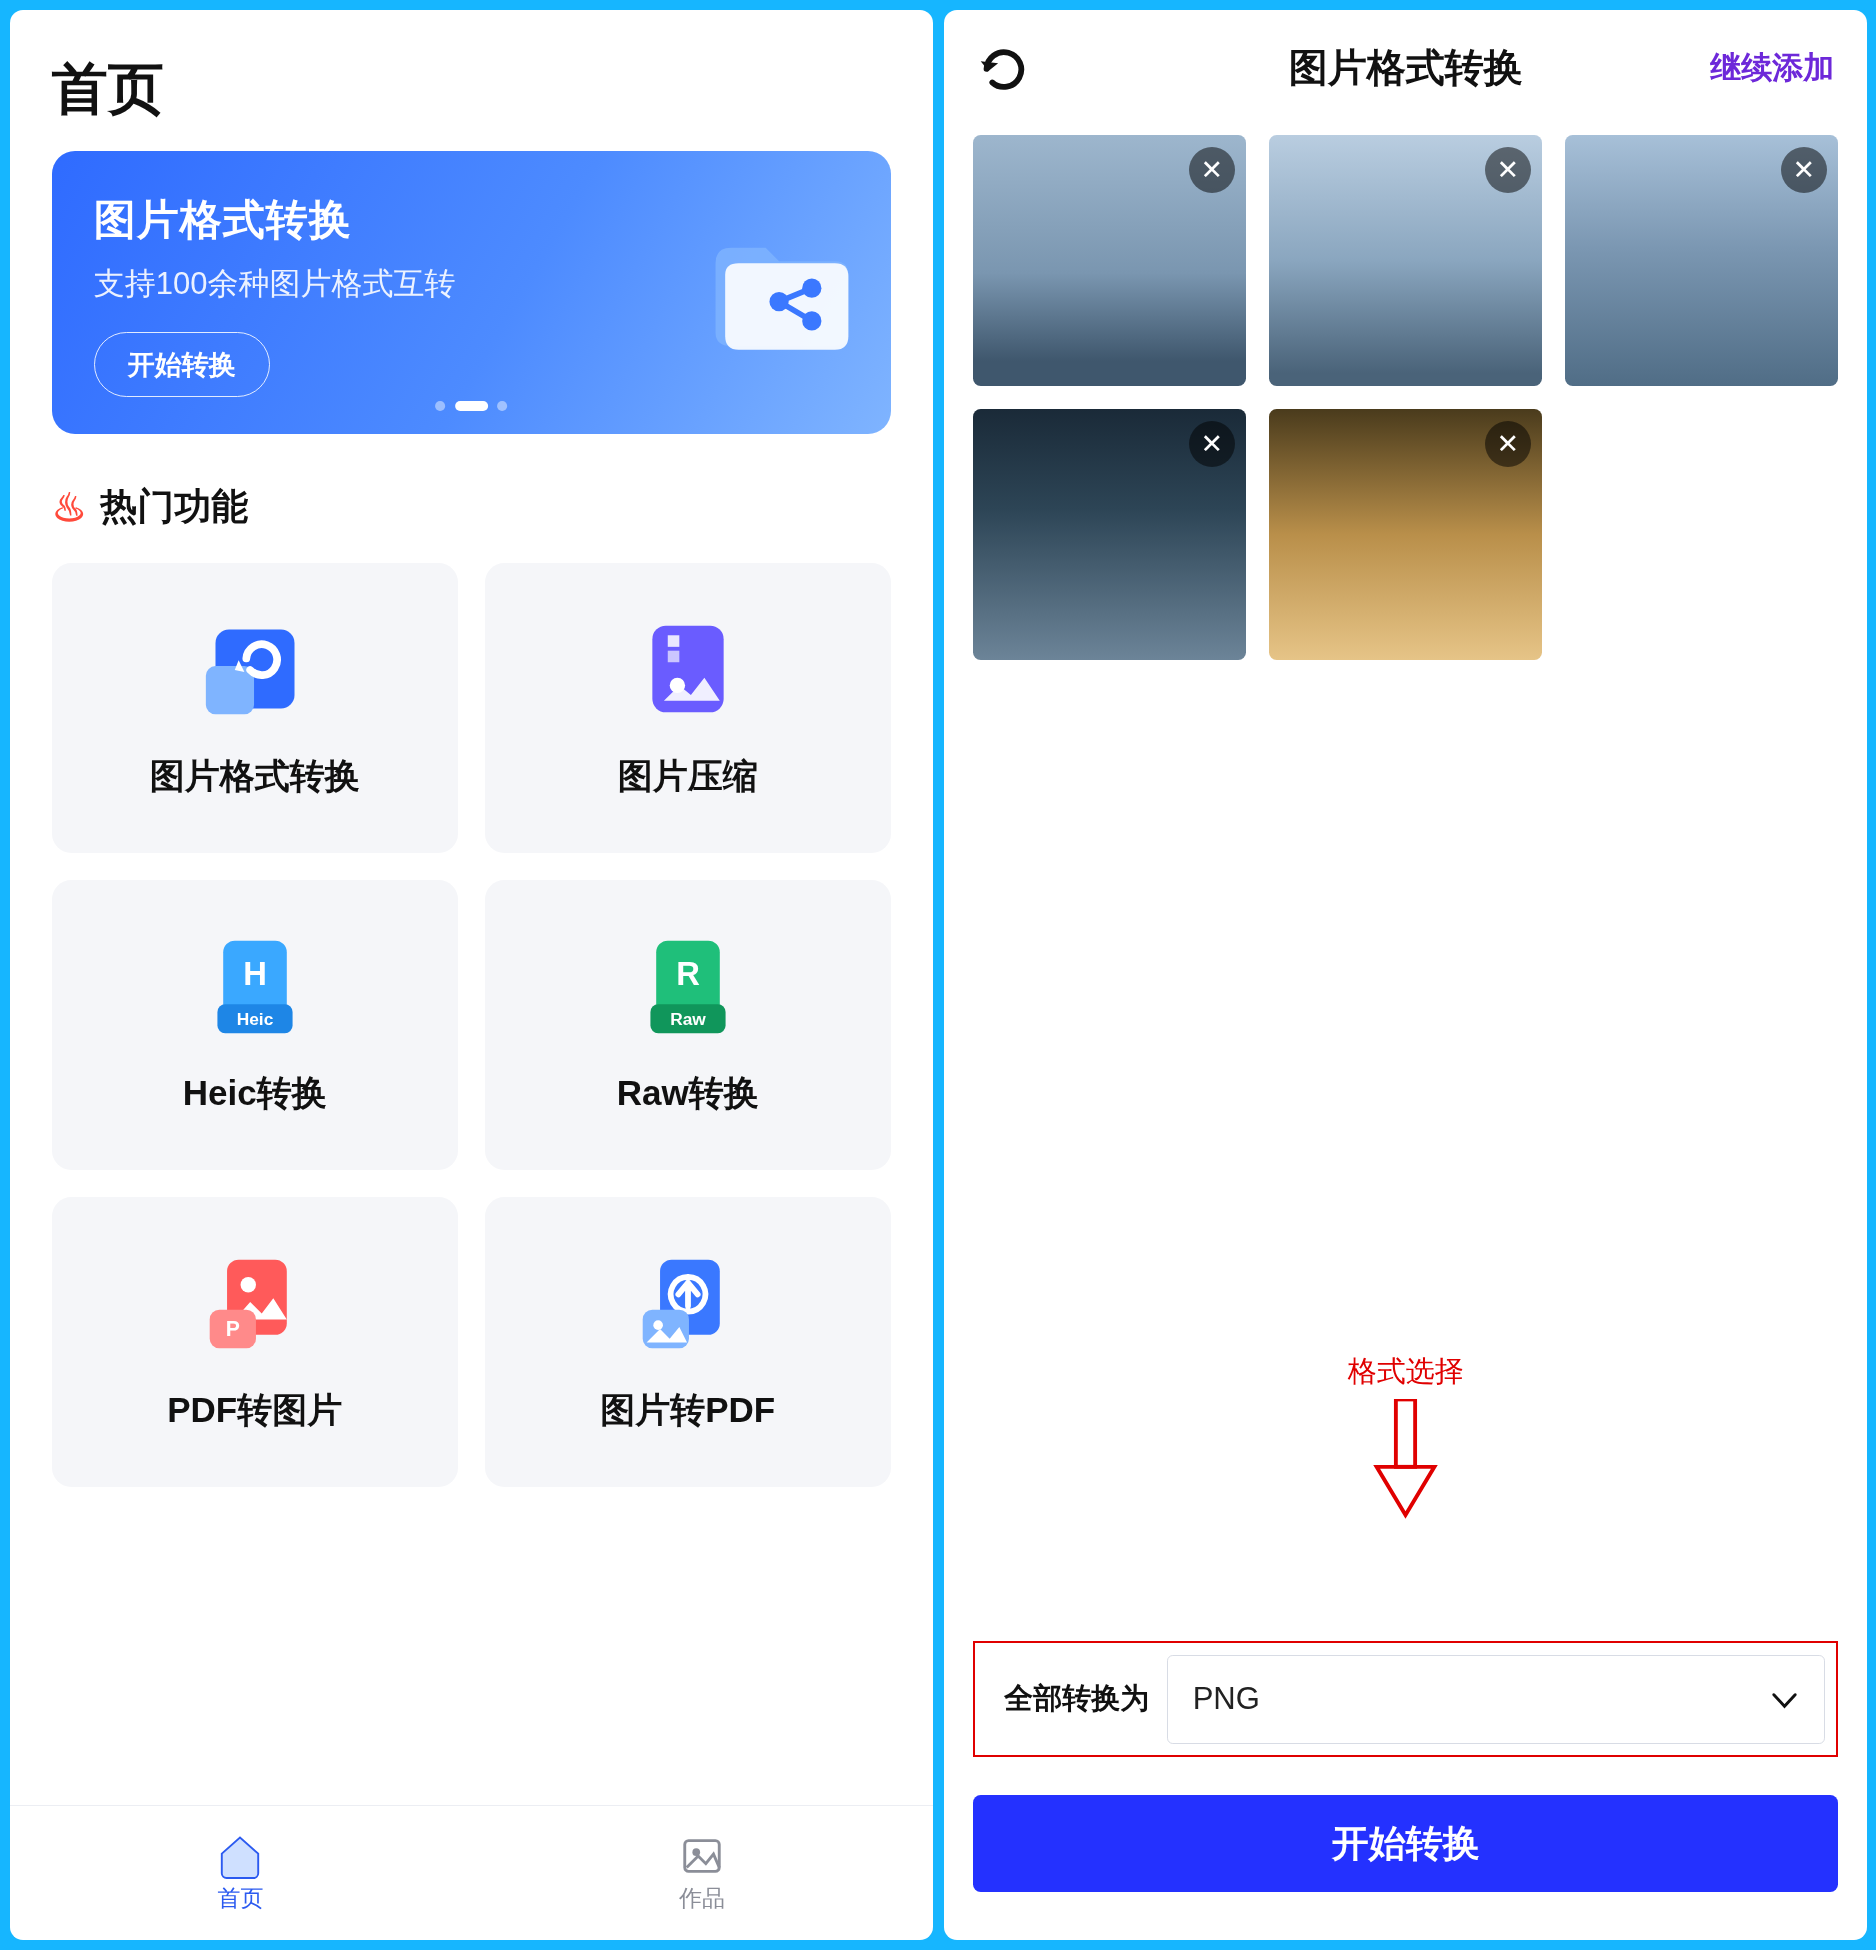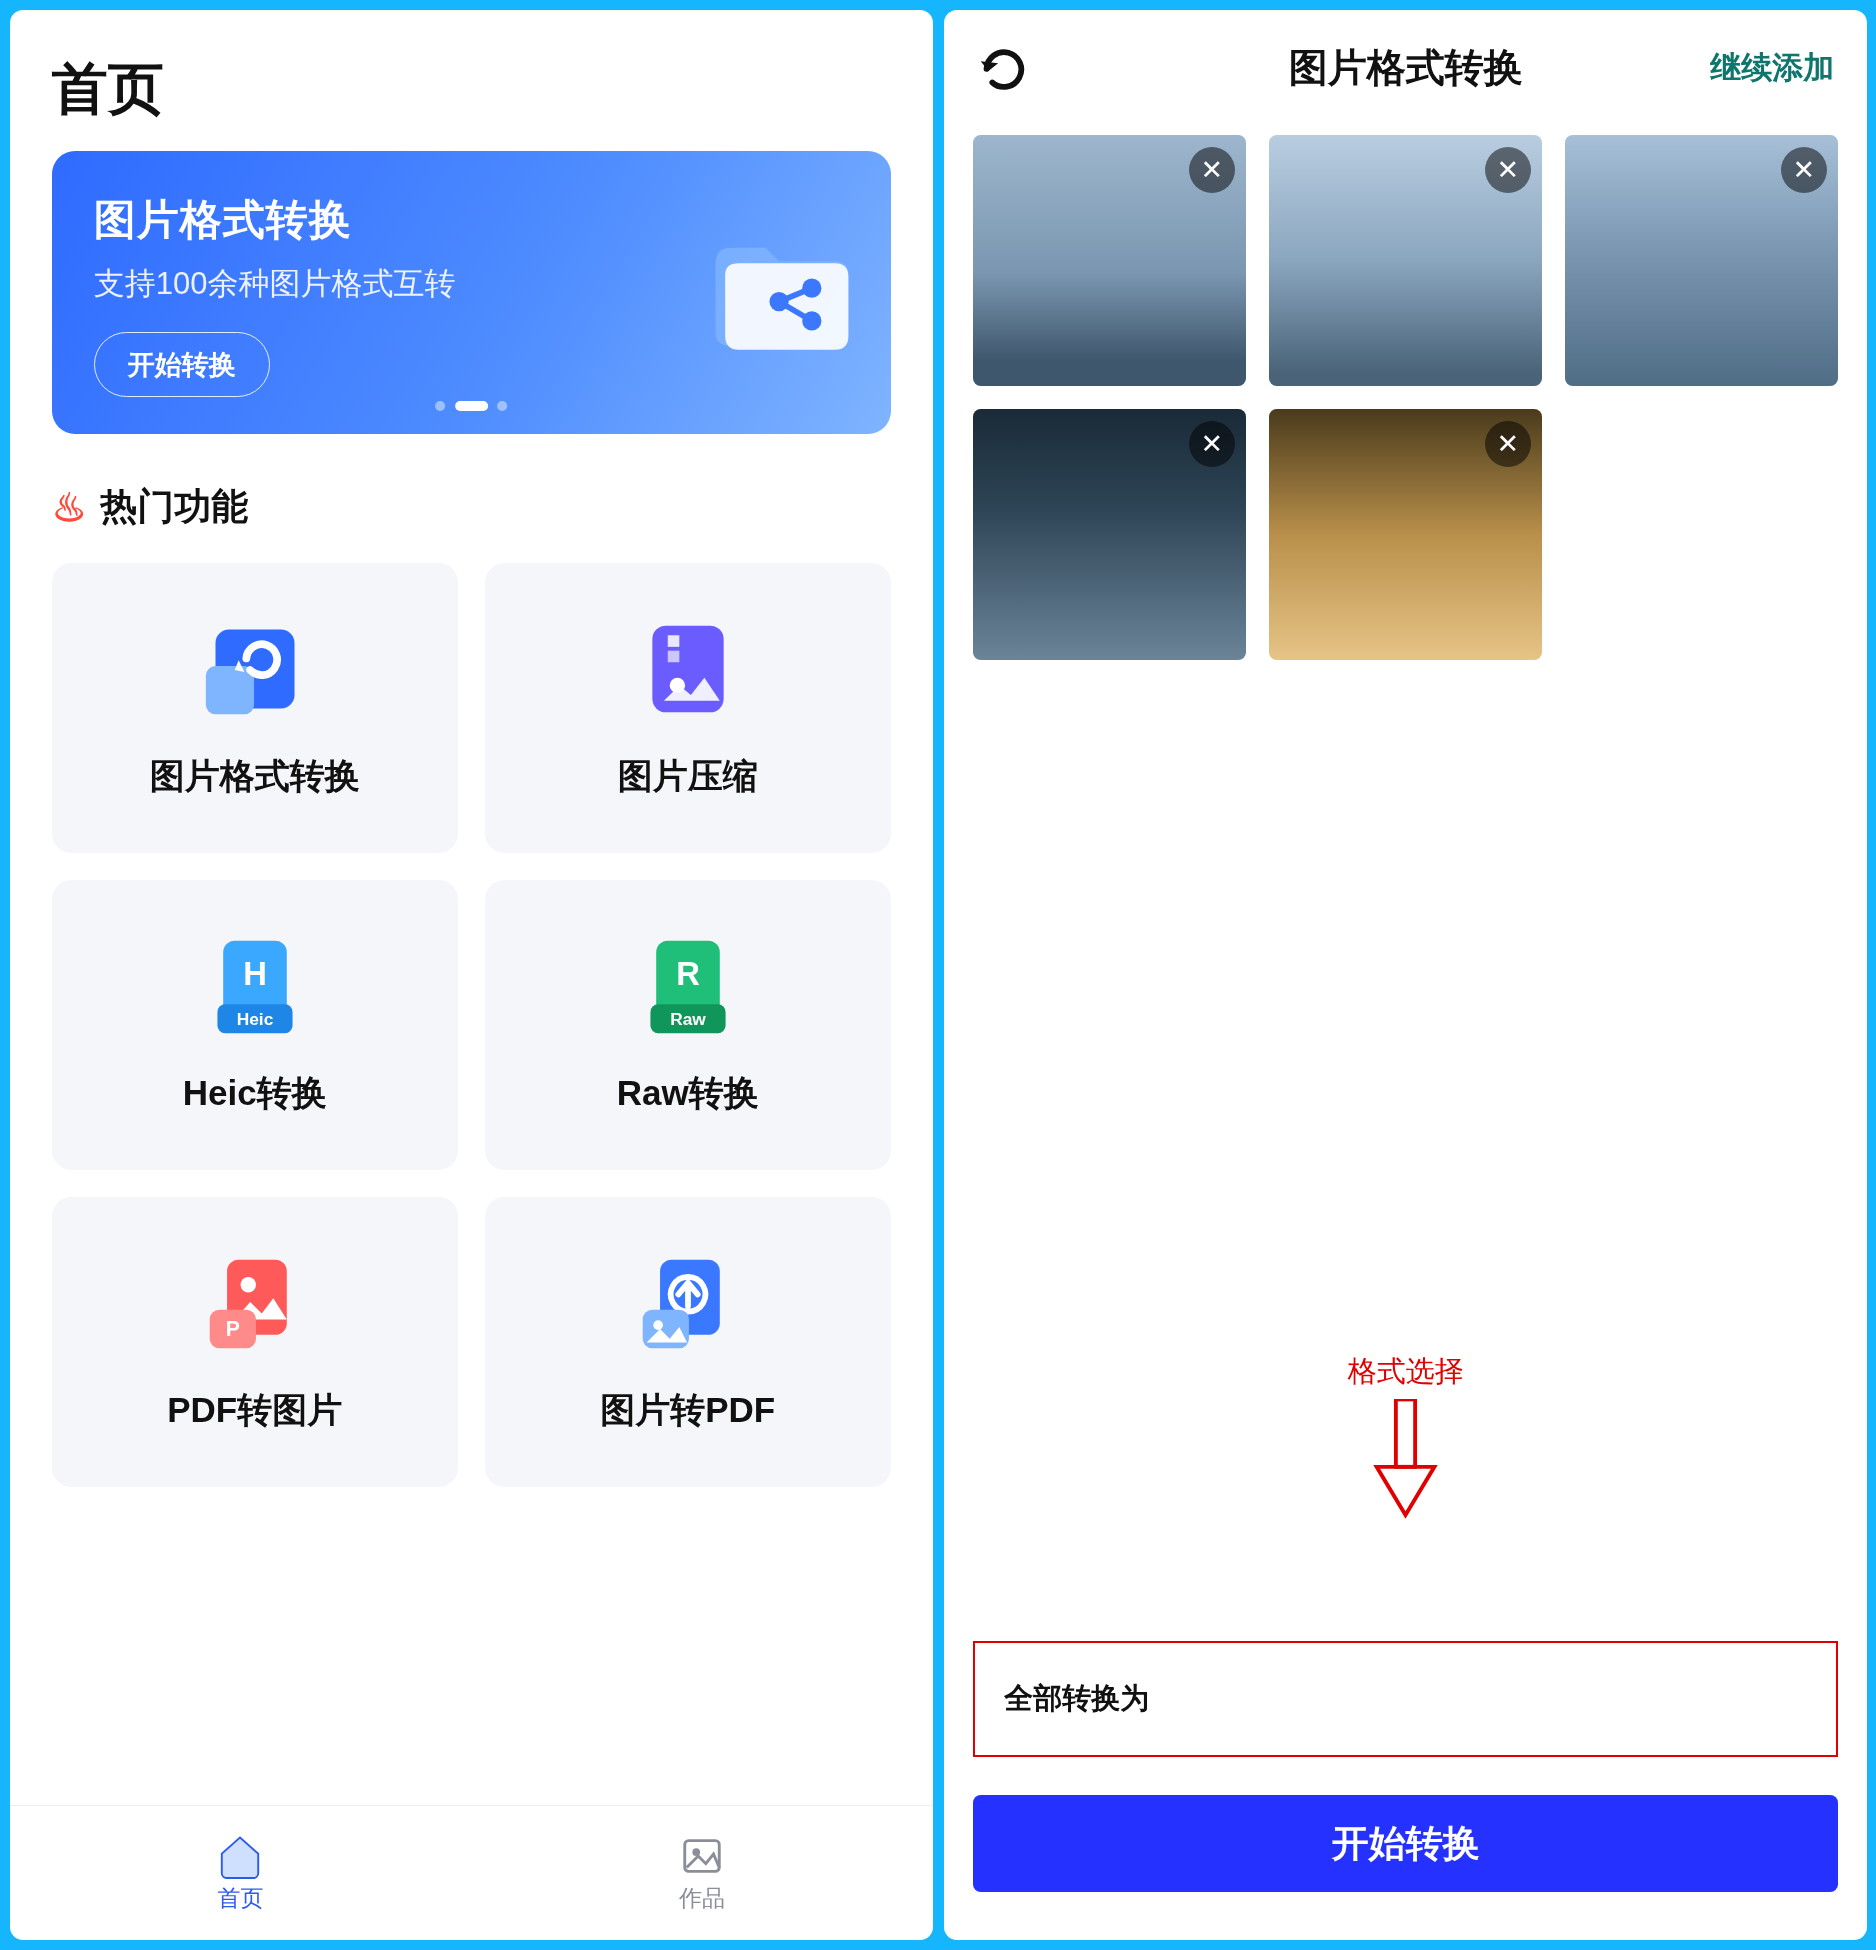"继续添加" .p2-add { color: #0f766e -> #6d28d9 }
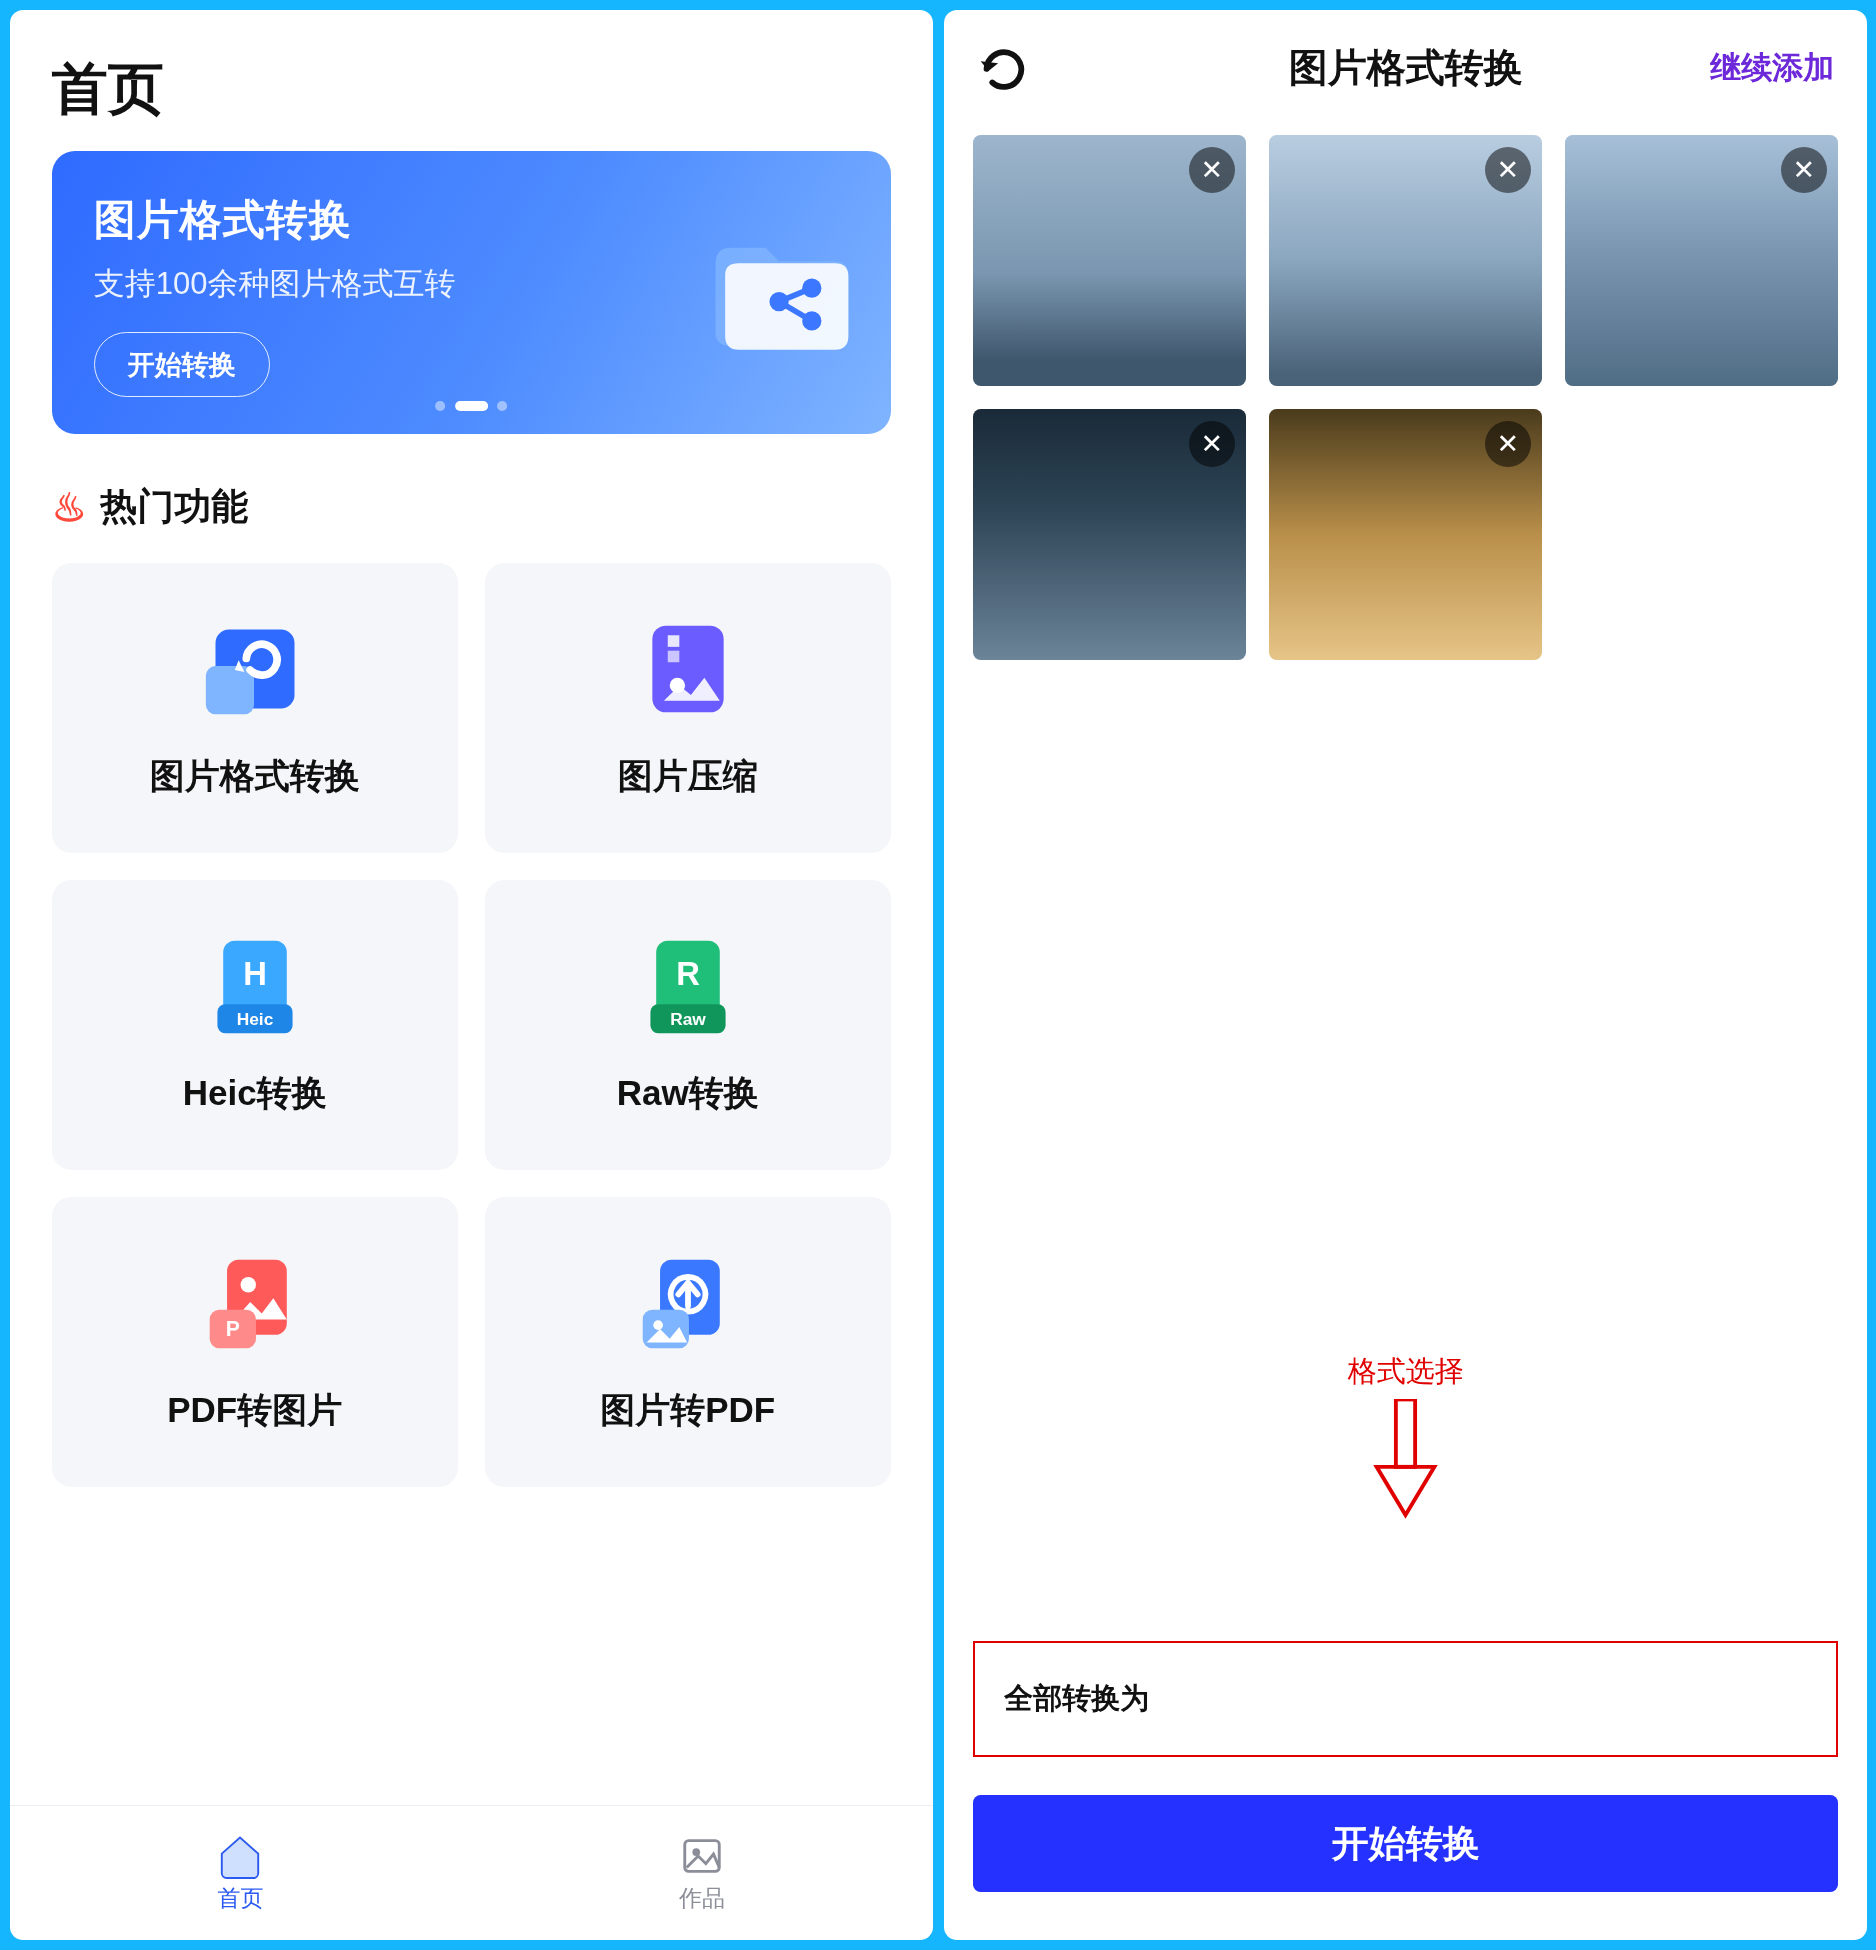"PNG" div.format-select { html: none -> <div> <span>PNG</span> <svg> <path></path> </svg> </div> }
